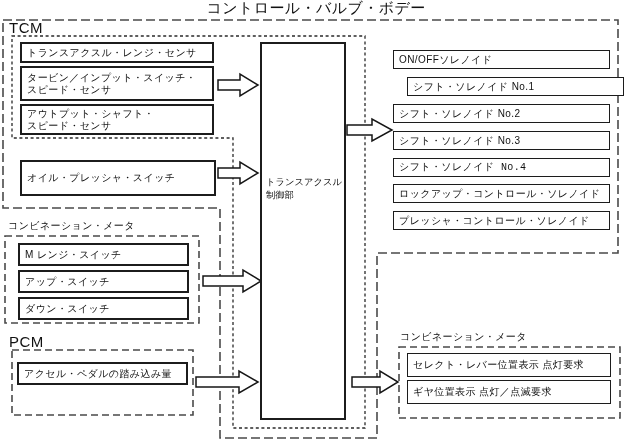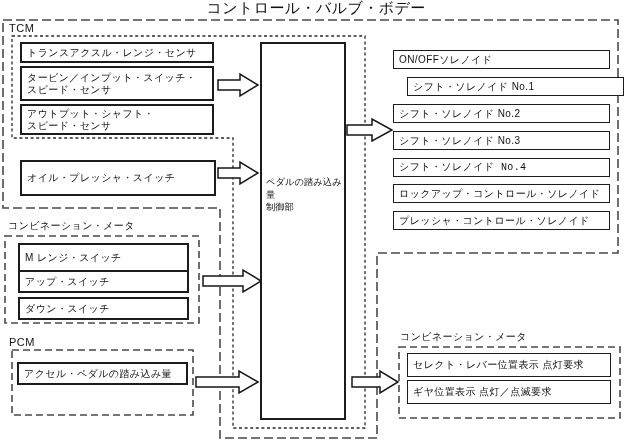"TCM" .latin { font-size: 11px -> 15px }
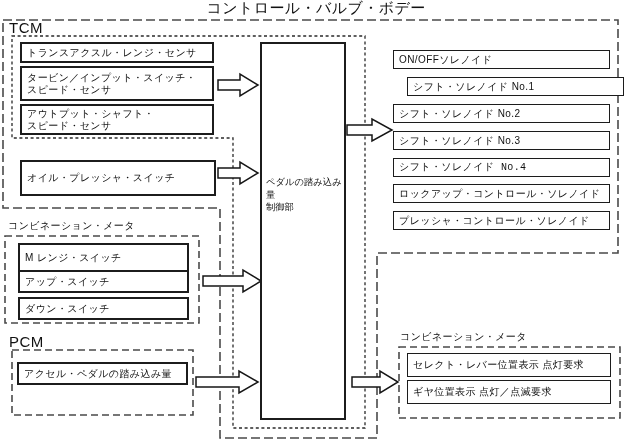"ペダルの踏み込み量" div.lbl { text: ペダルの踏み込み量 -> トランスアクスル }
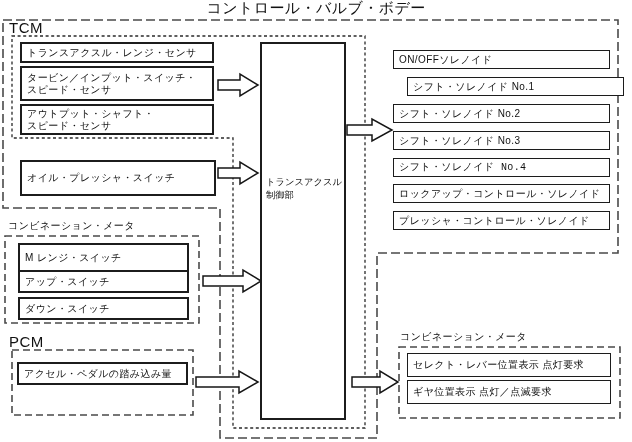"M レンジ・スイッチ" div.box { height: 29px -> 23px }
